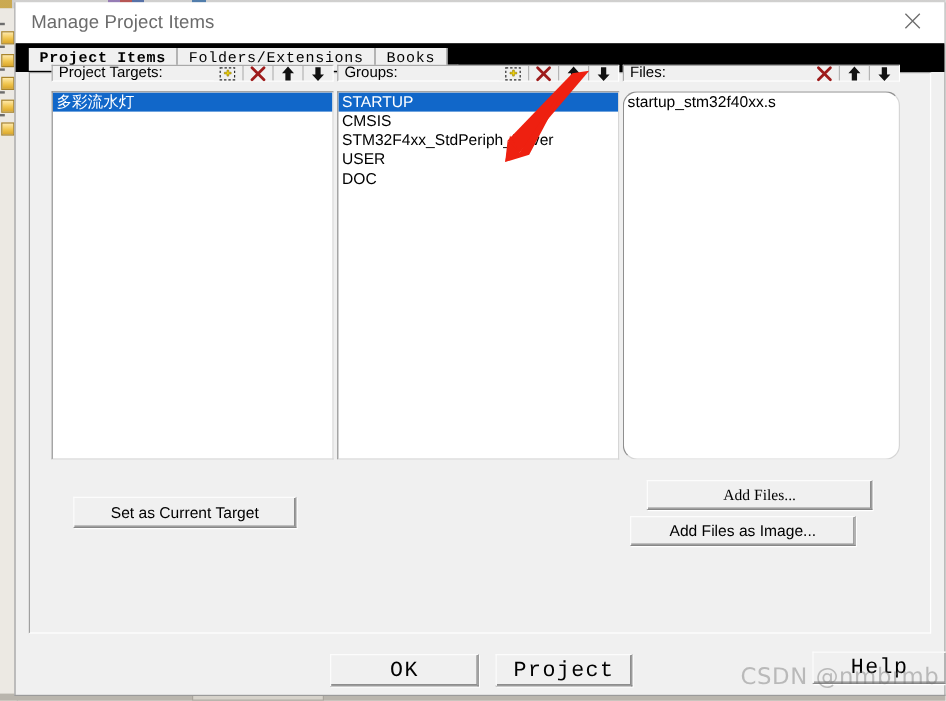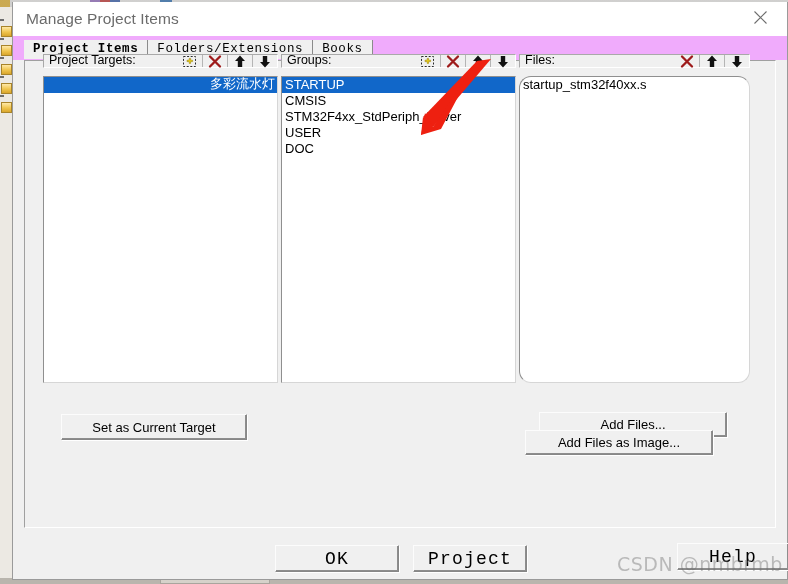"Project Items" .tabstrip { background: #f0abfc -> #000000 }
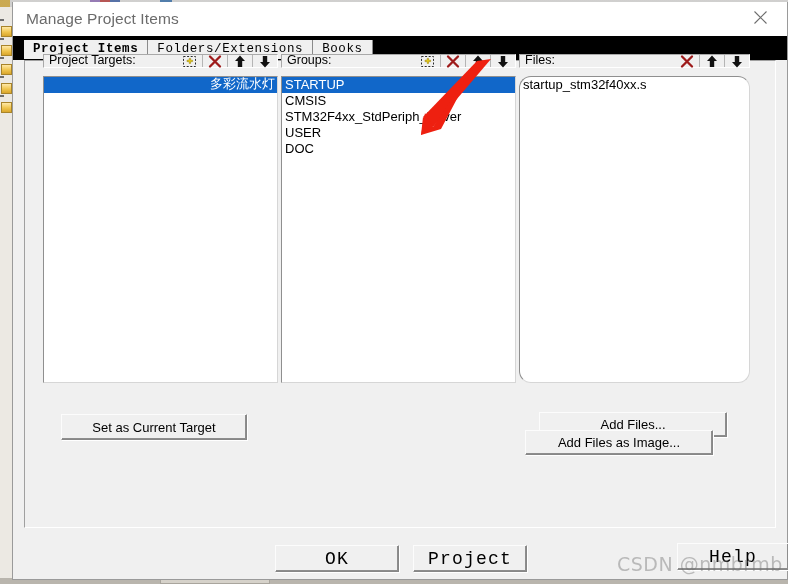"多彩流水灯" .litem.sel.cjk { font-family: Liberation Mono, monospace -> Liberation Serif, serif; text-align: right -> none }
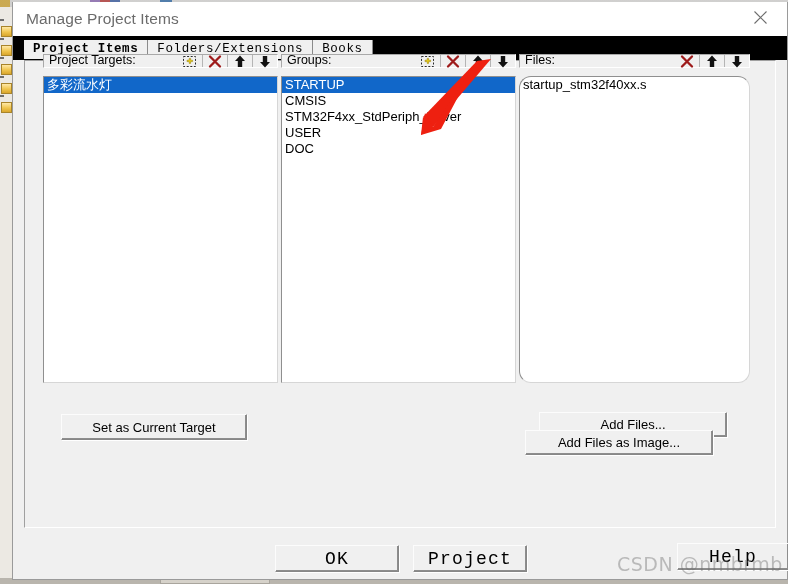"Add Files..." #btn-add-files { font-family: none -> Liberation Serif, serif; top: 410px -> 398px }
